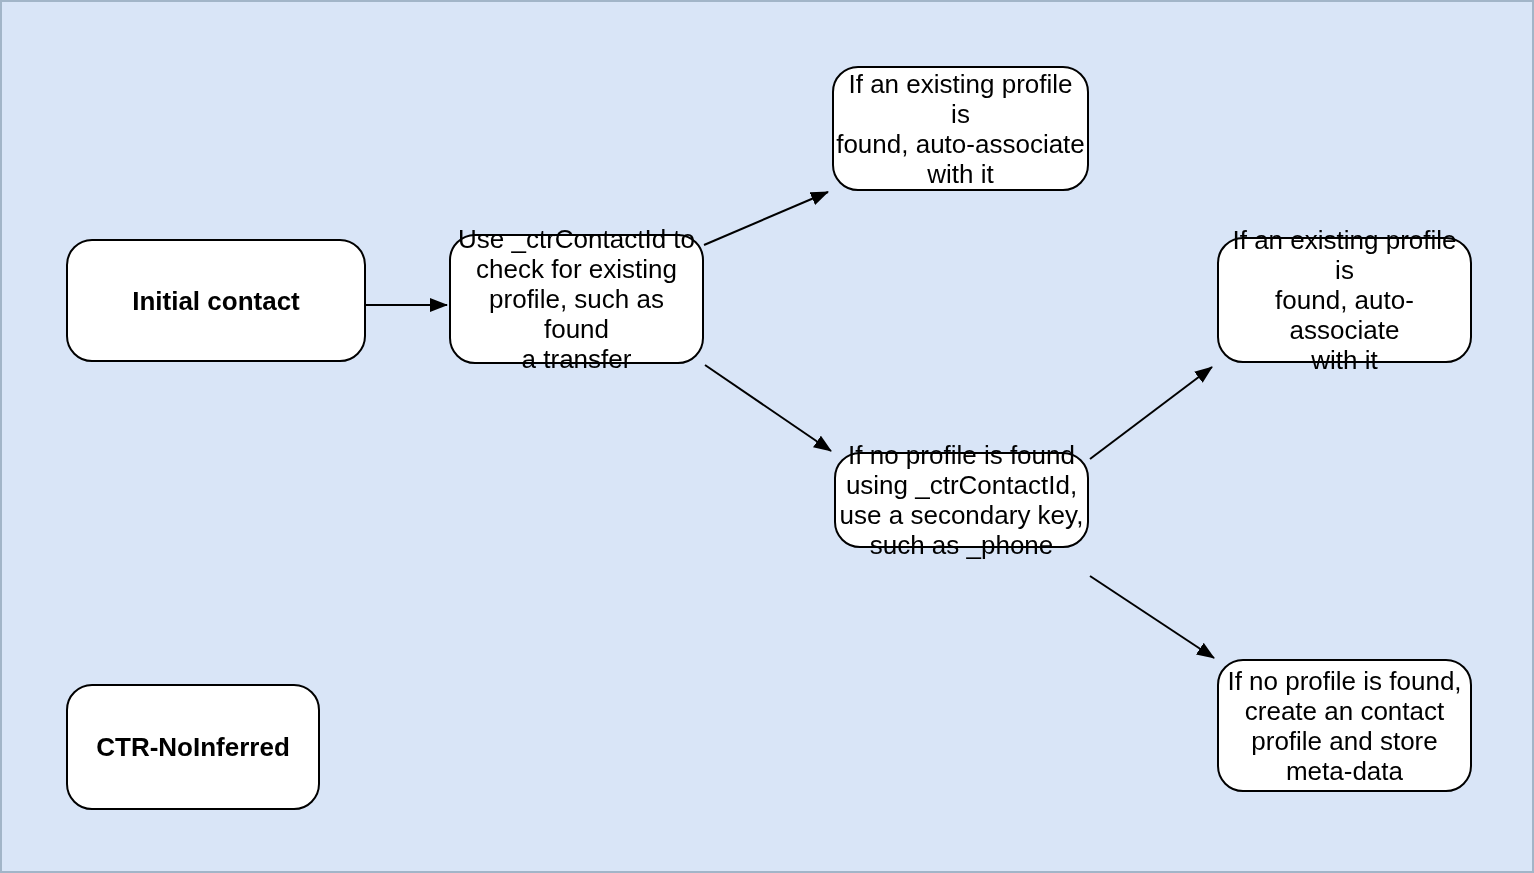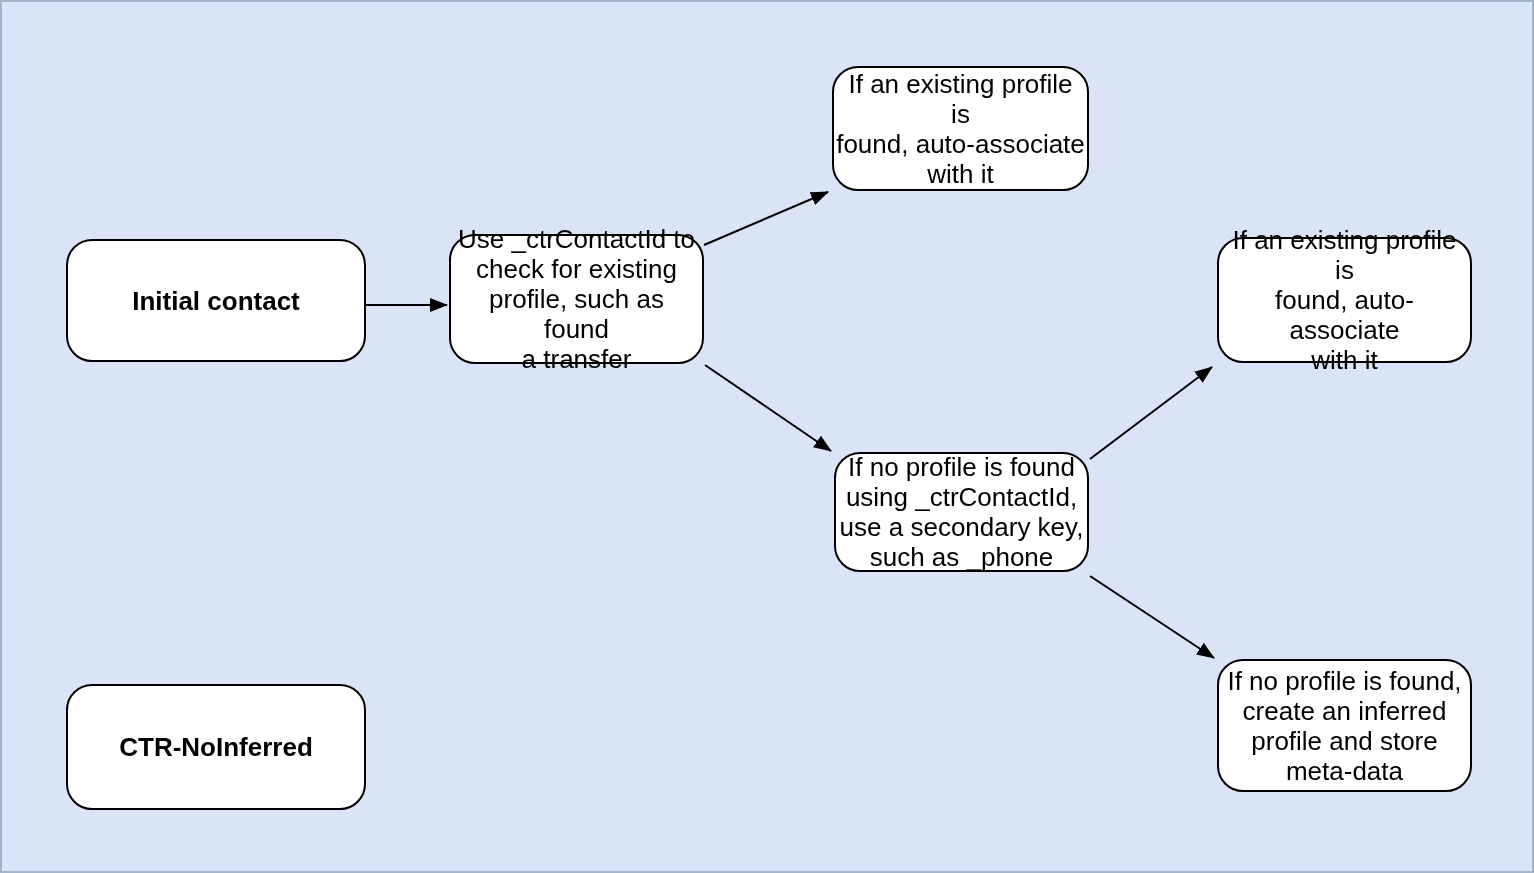"If no profile is found" #n-secondary { height: 120px -> 96px }
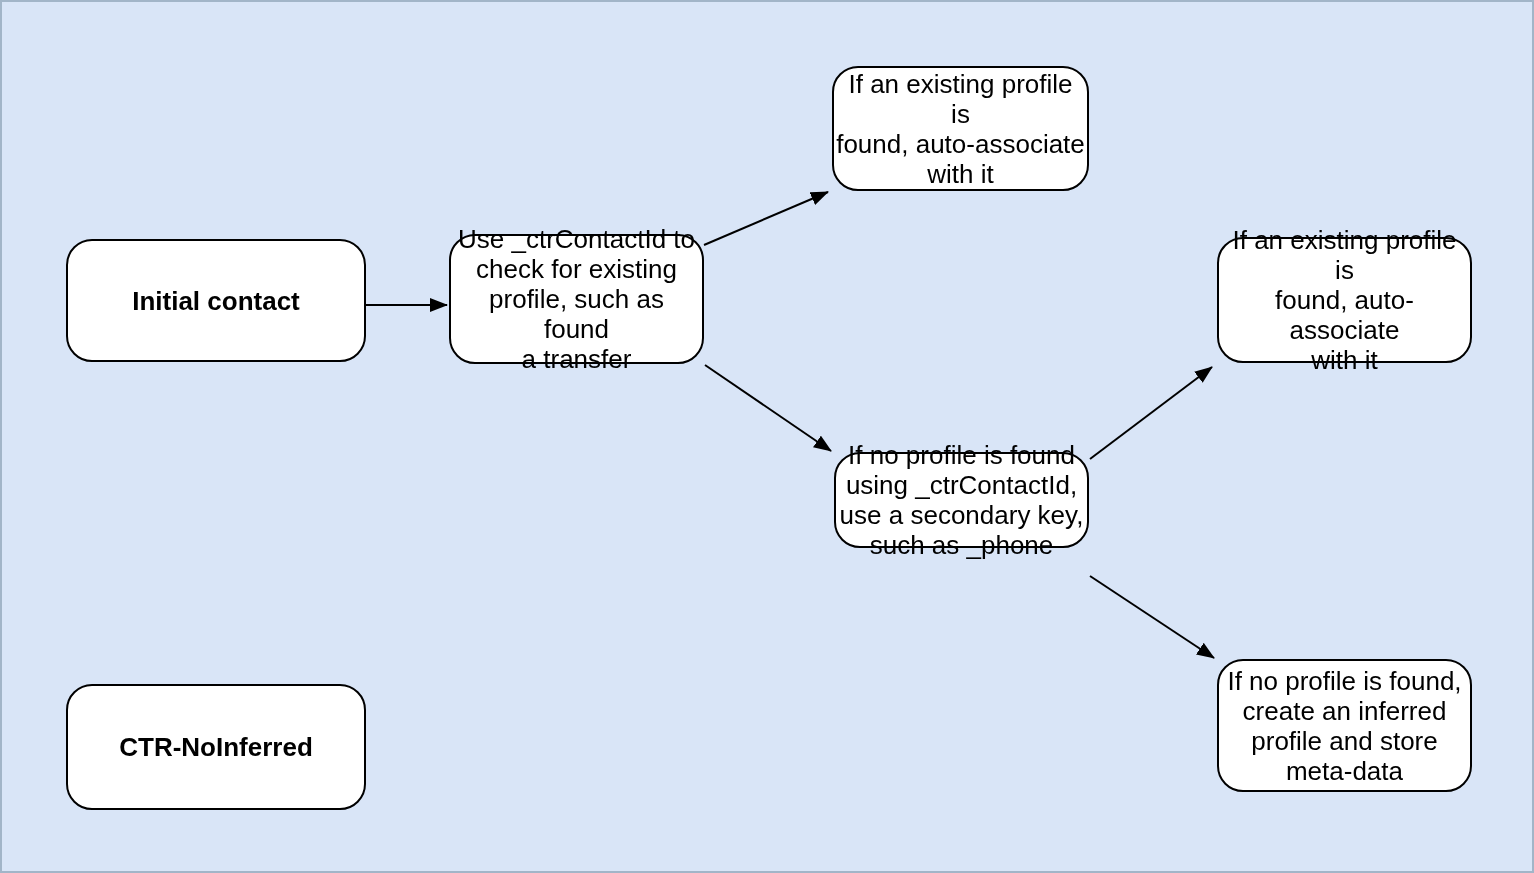"If no profile is found," span.label { text: inferred -> contact }
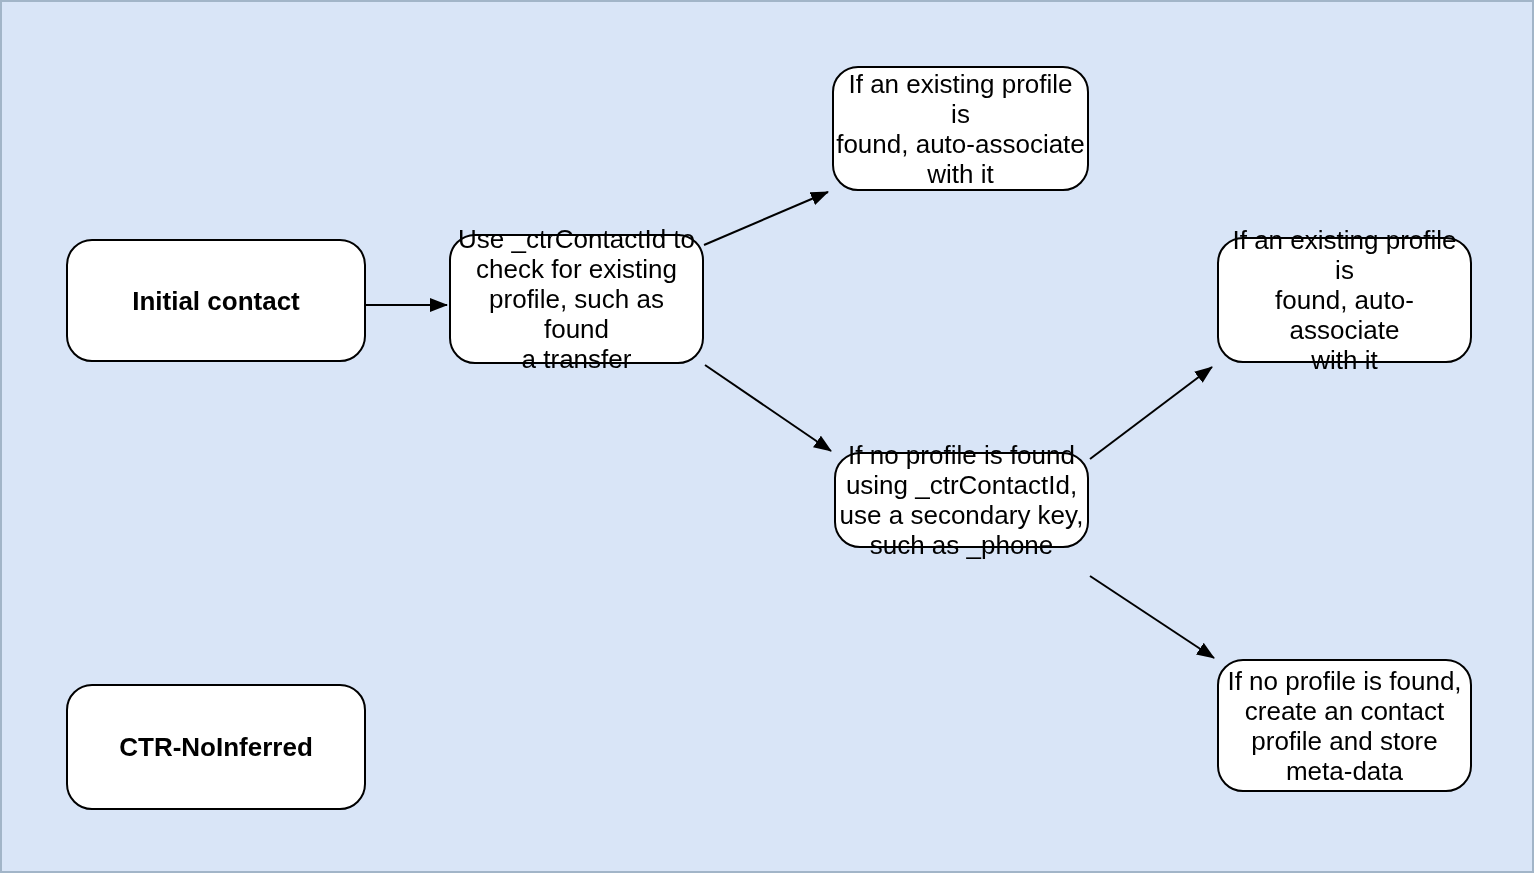"CTR-NoInferred" #n-ctr { width: 300px -> 254px }
